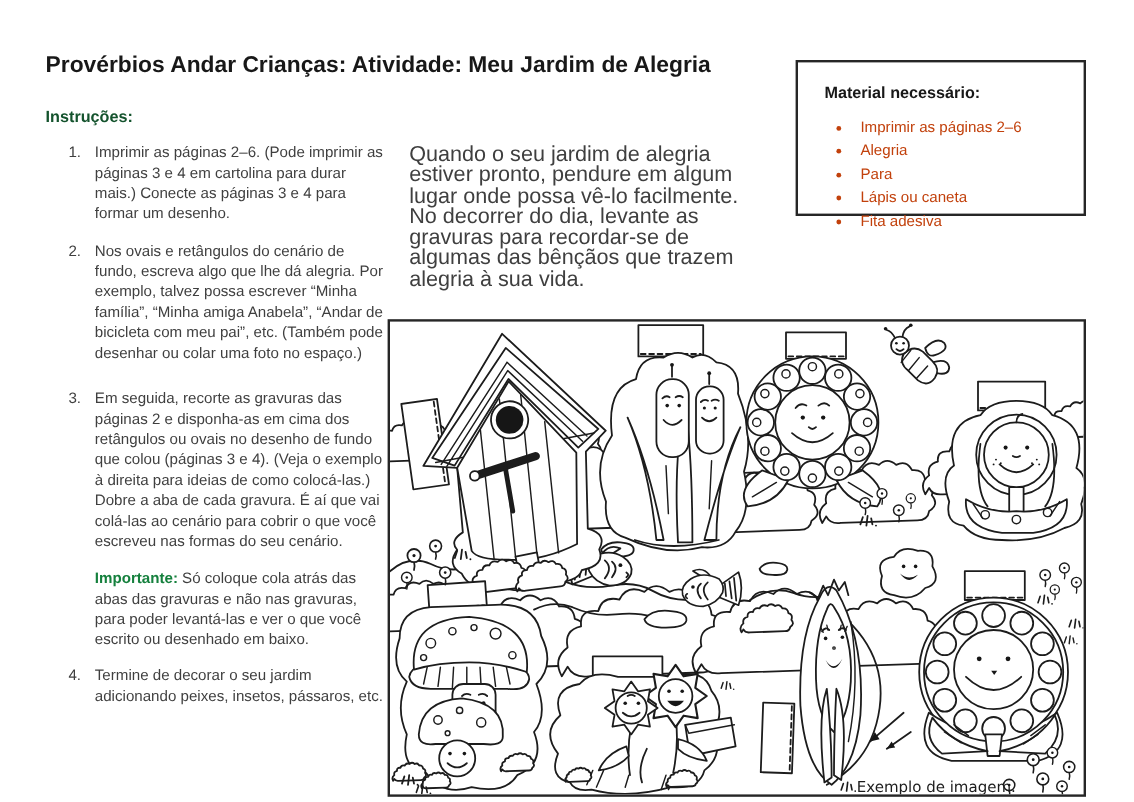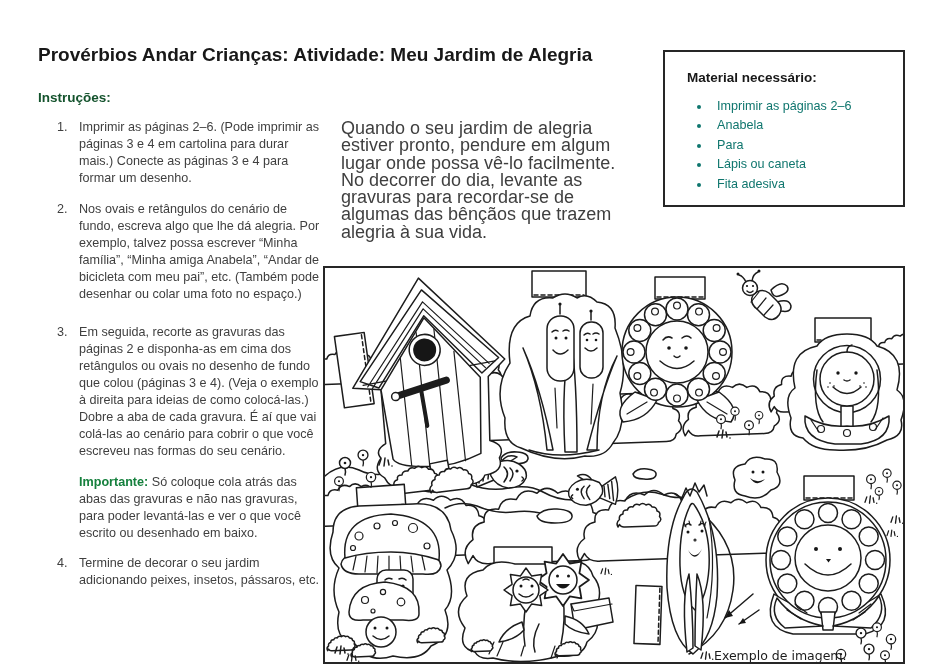"Material necessário:" .materials { height: 157px -> 130px }
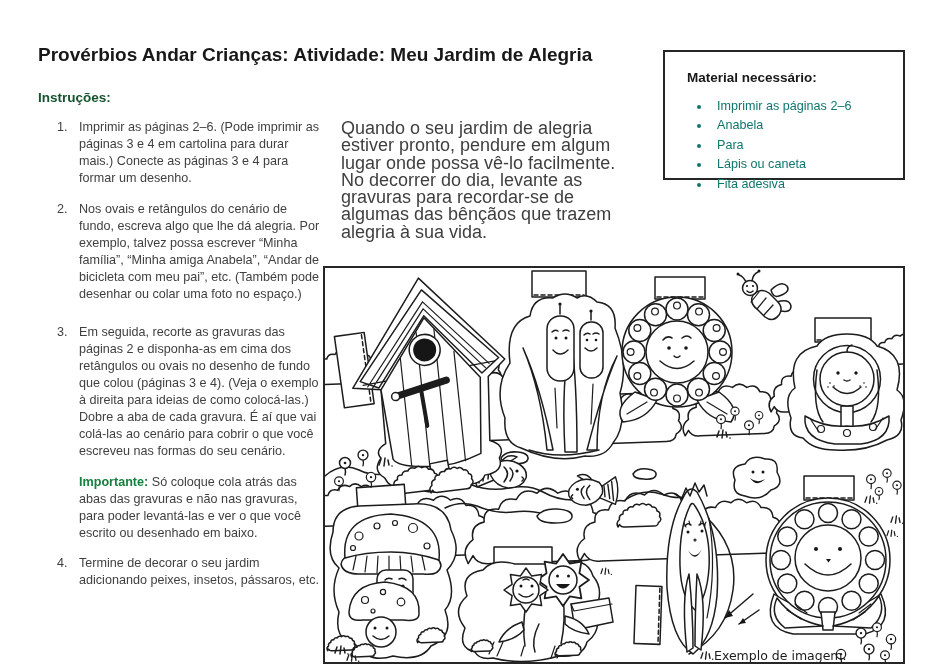"Imprimir as páginas 2–6" .materials ul { color: #0f766e -> #c2410c }
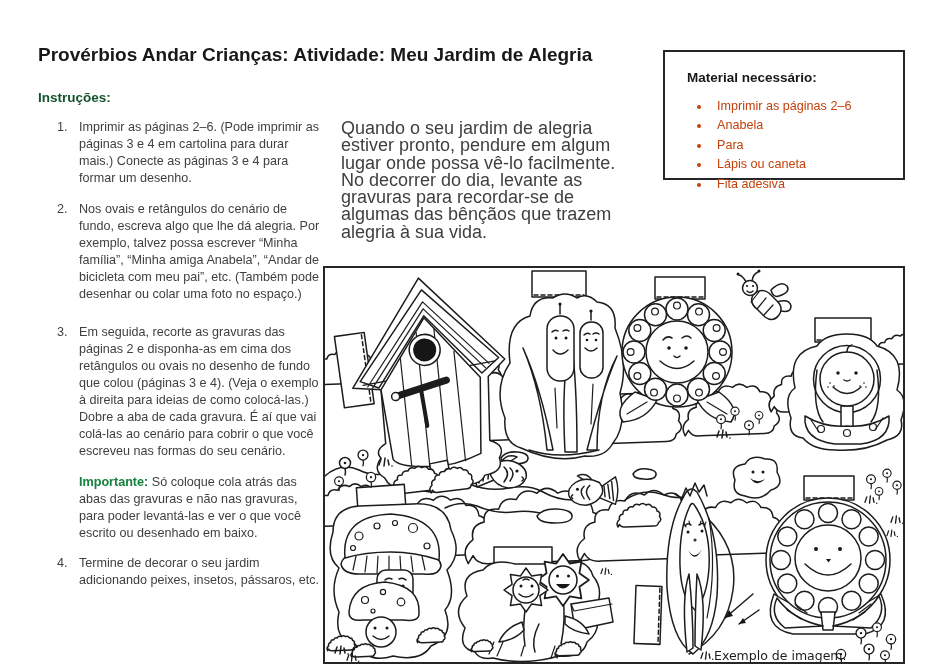"Anabela" li { text: Anabela -> Alegria }
